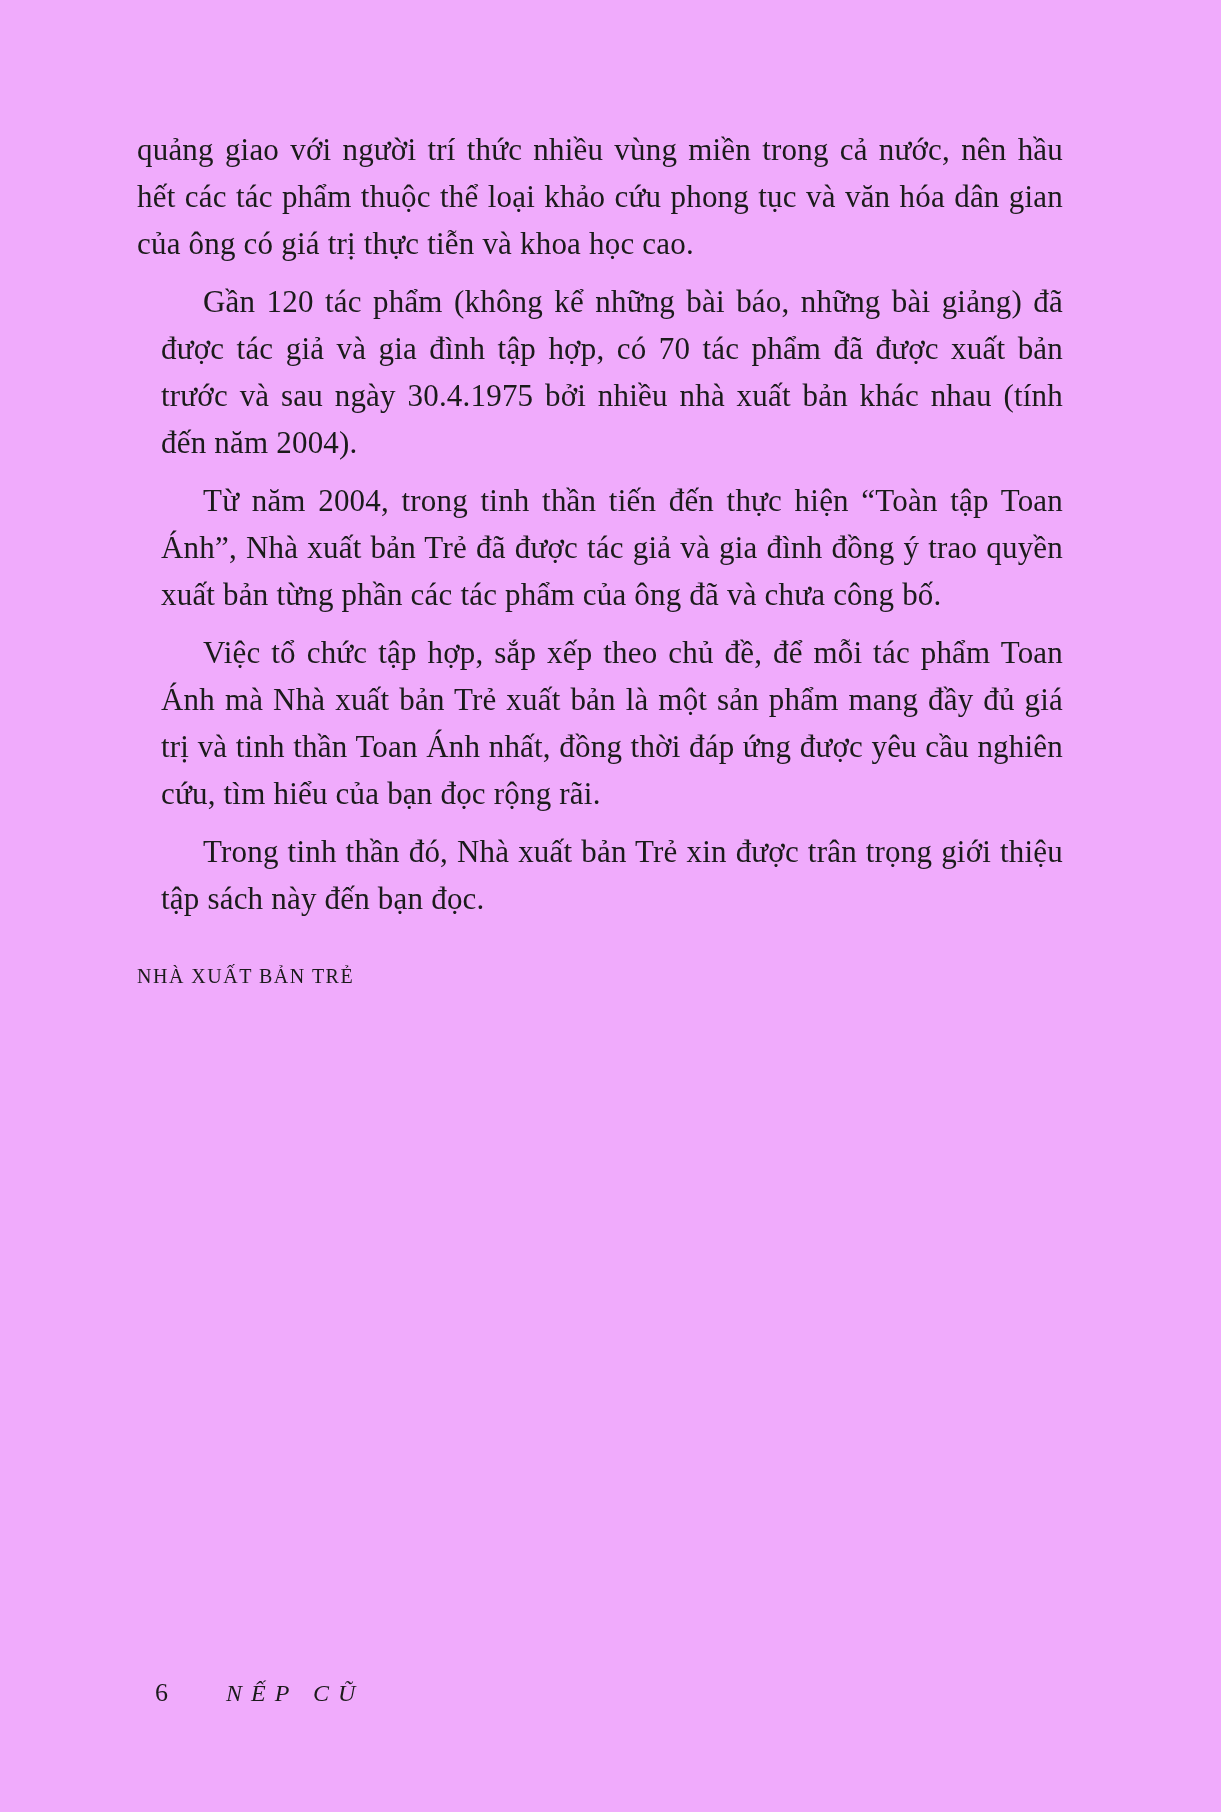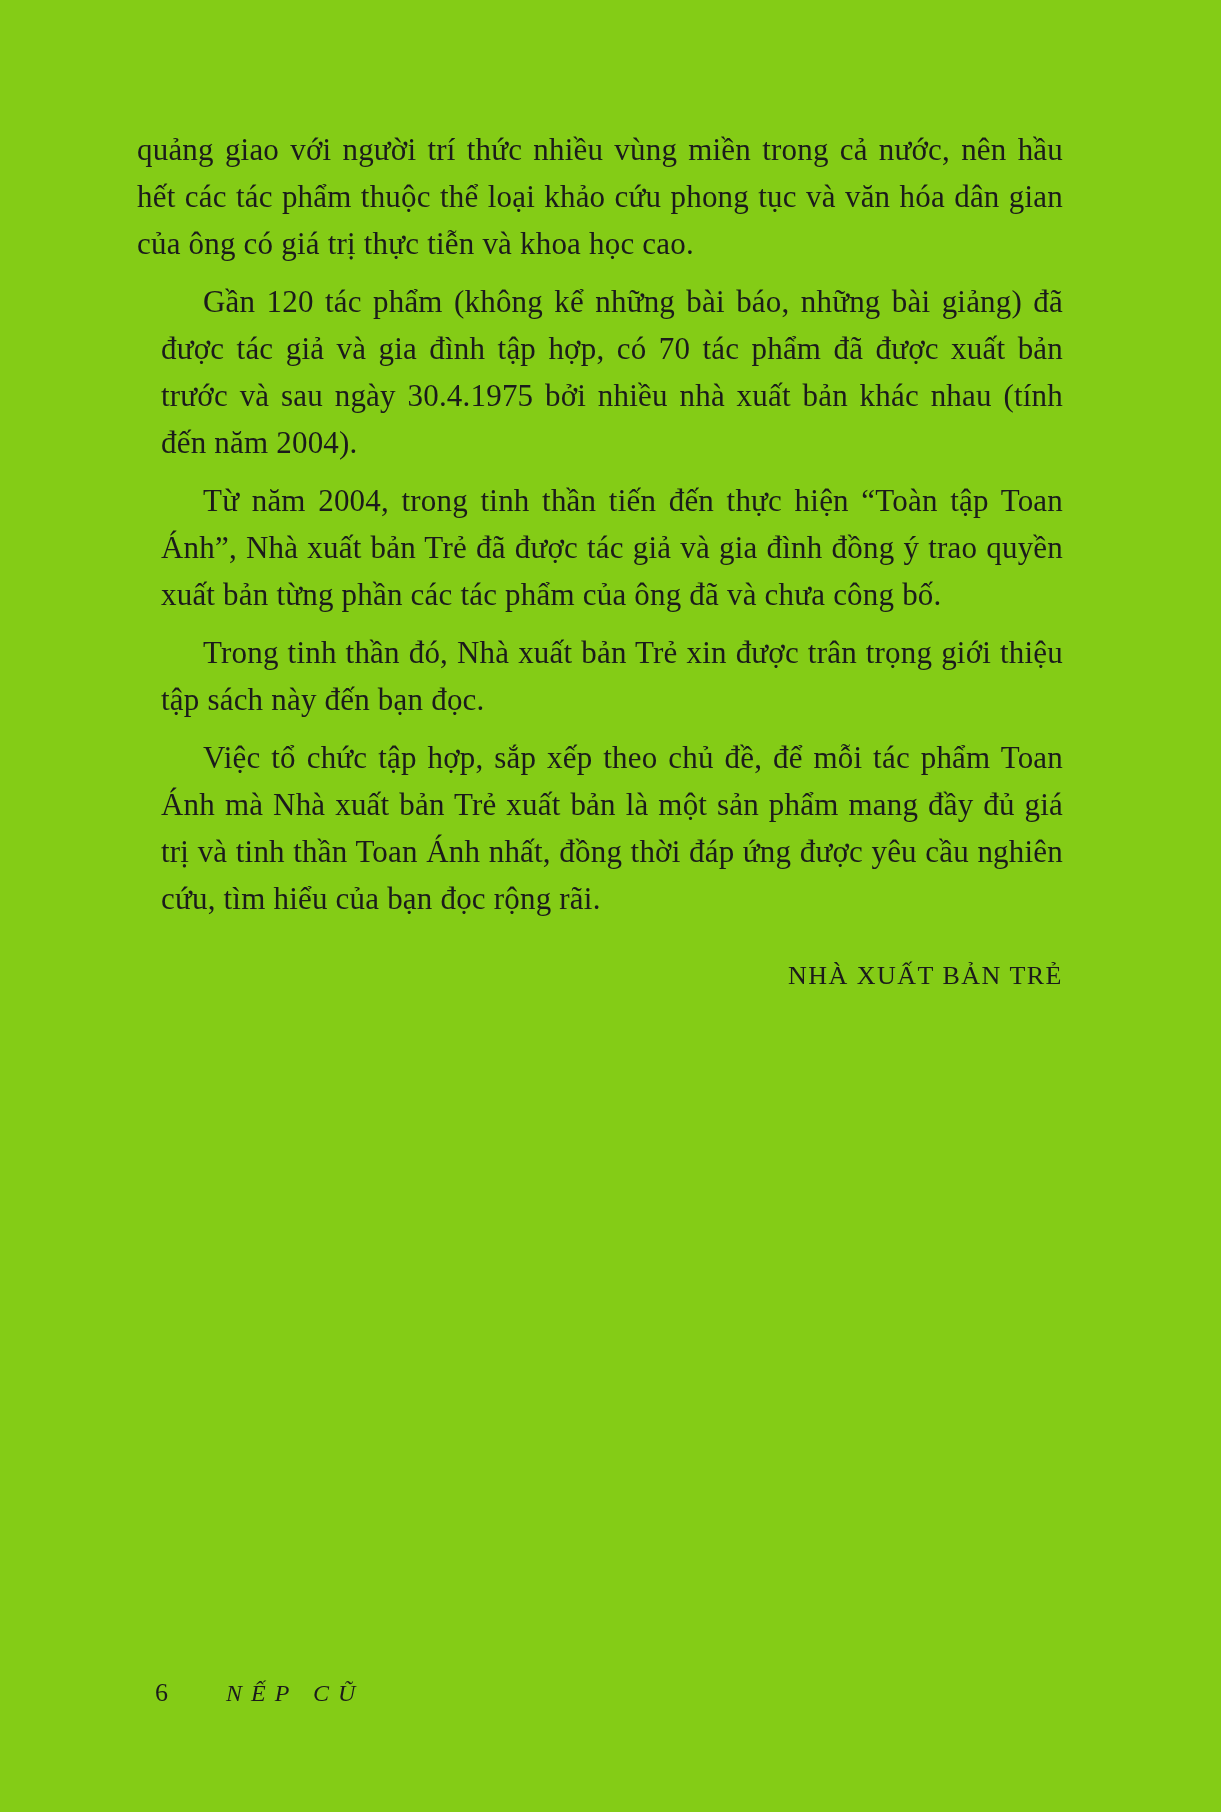"quảng giao với người trí" .page { background: #84cc16 -> #f0abfc }
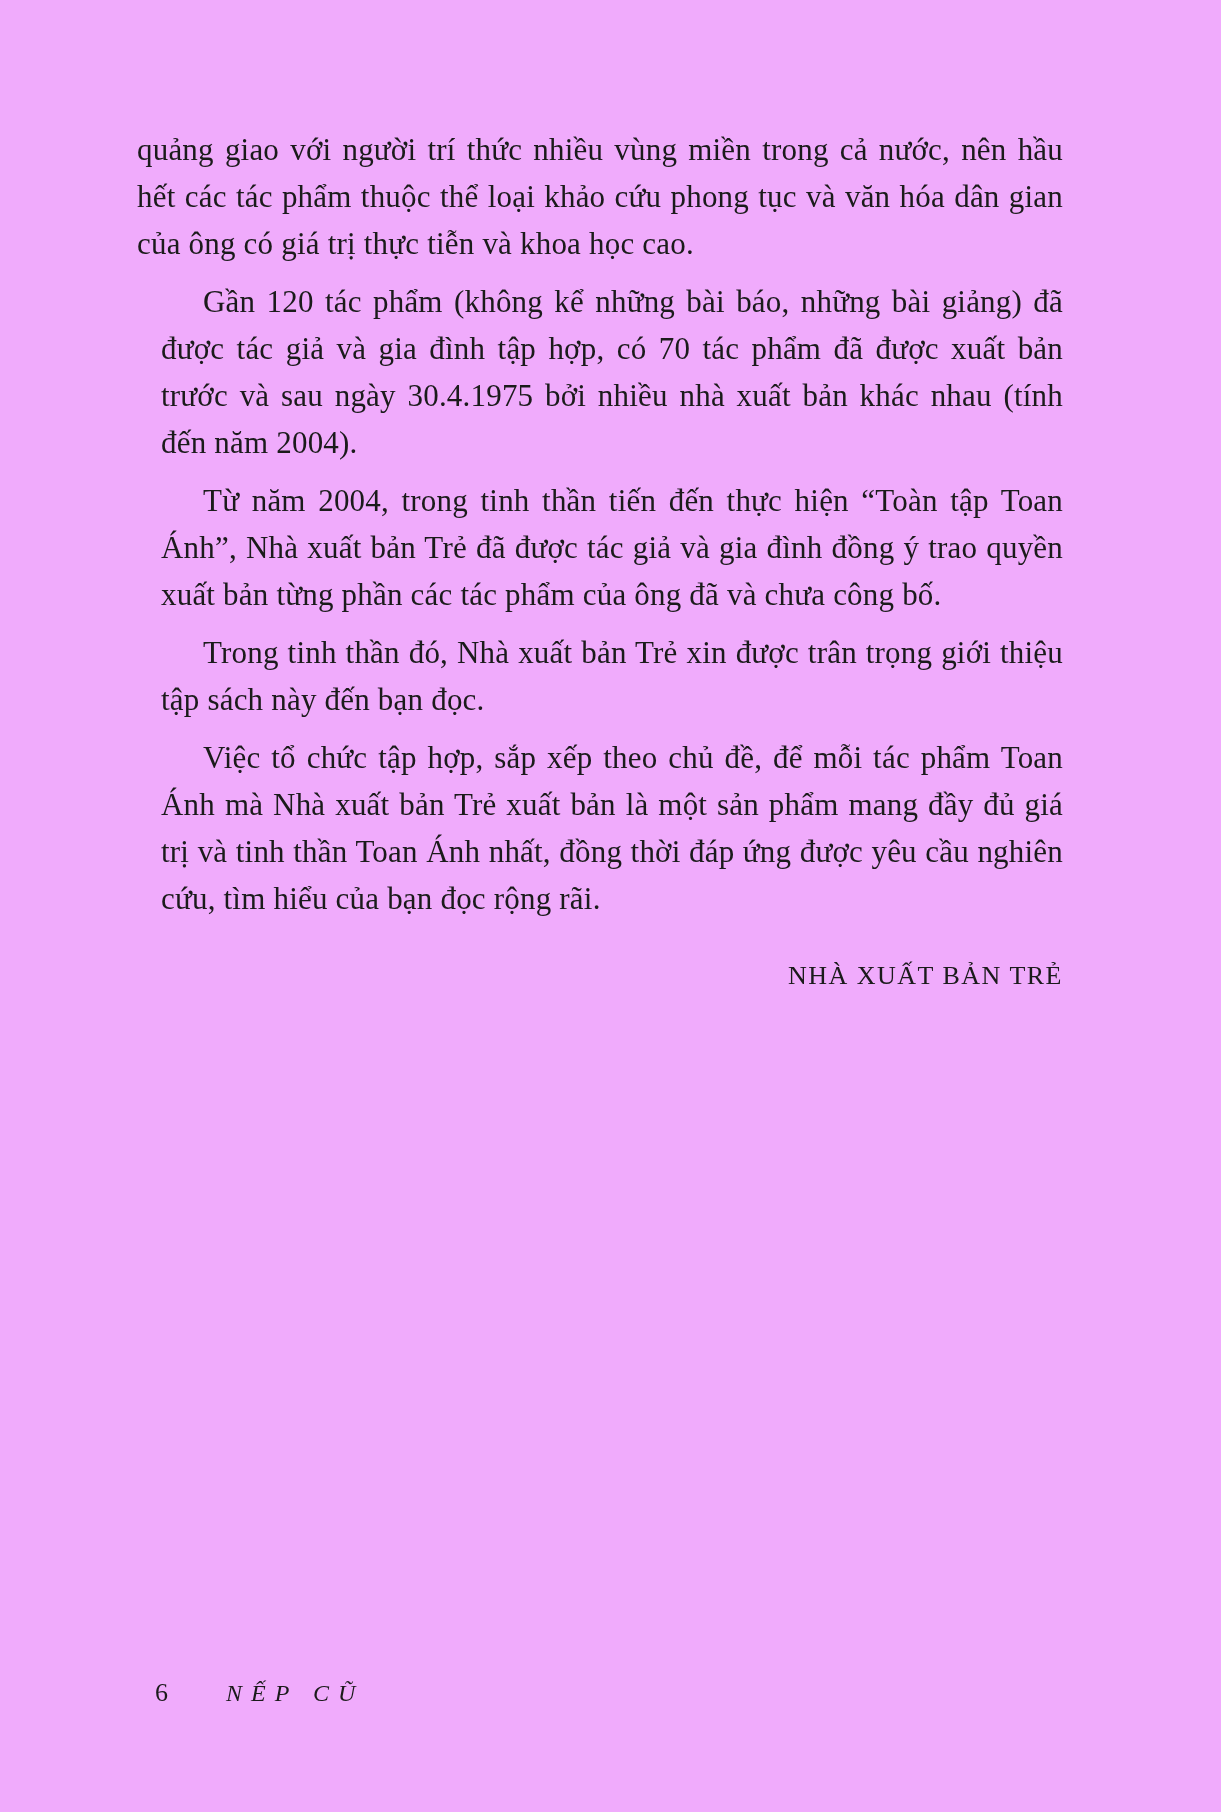"Trong tinh thần đó, Nhà" p.indent { order: before "Việc tổ chức tập hợp," -> after "Việc tổ chức tập hợp," }
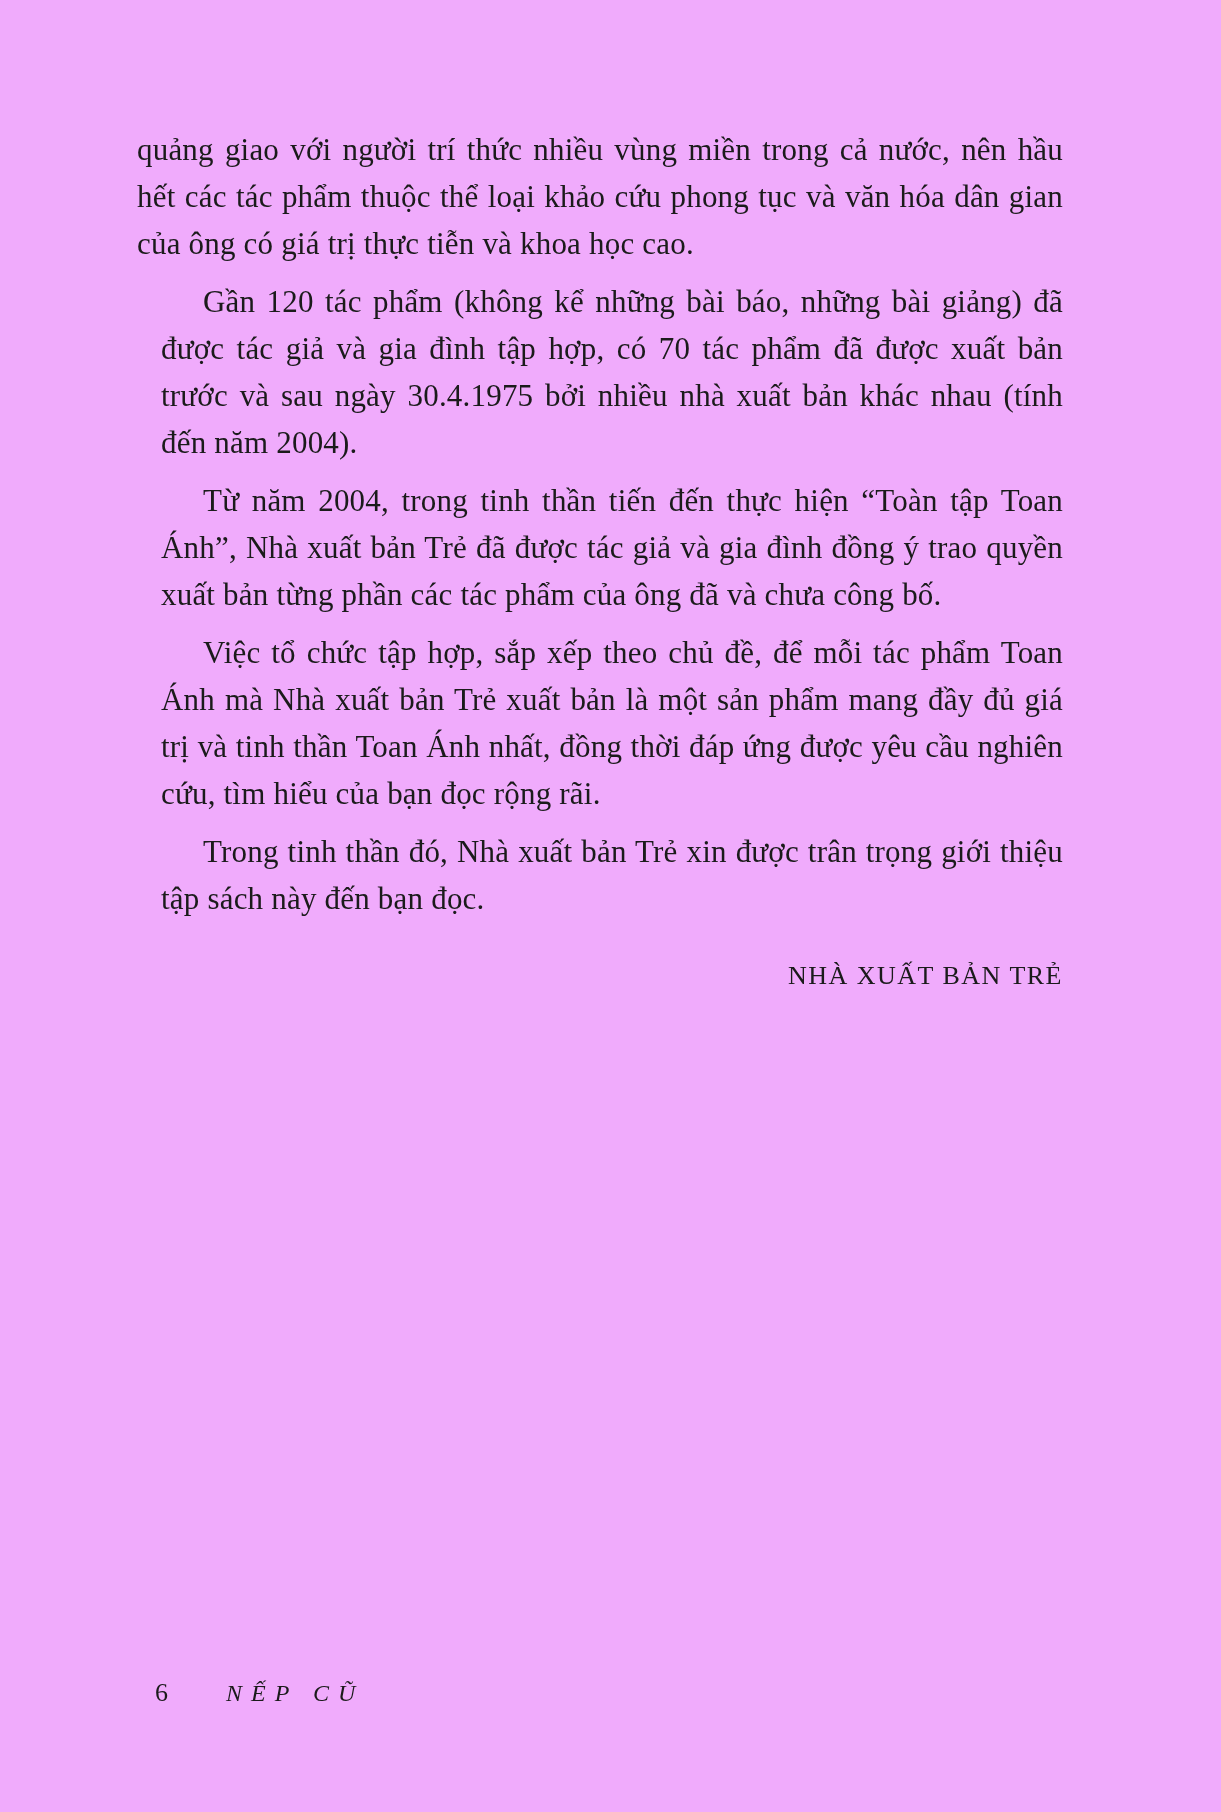"NHÀ XUẤT BẢN TRẺ" .signature { font-size: 26px -> 20px; text-align: right -> left }
